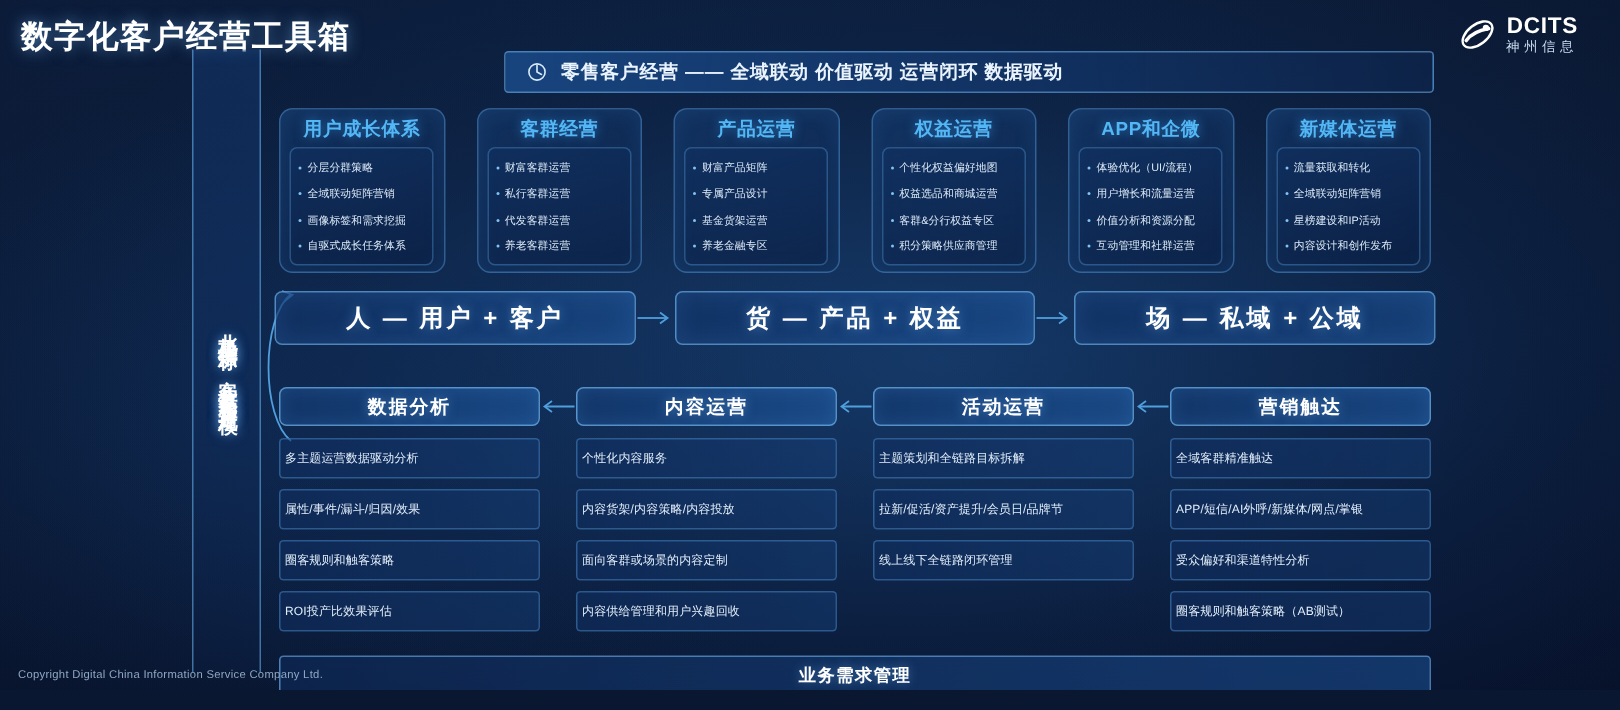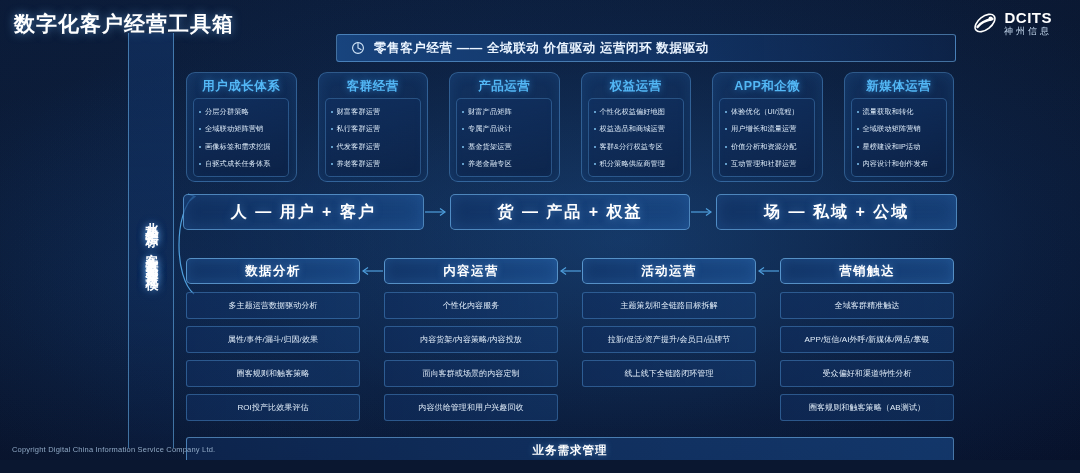"多主题运营数据驱动分析" .cell { justify-content: center -> none }
